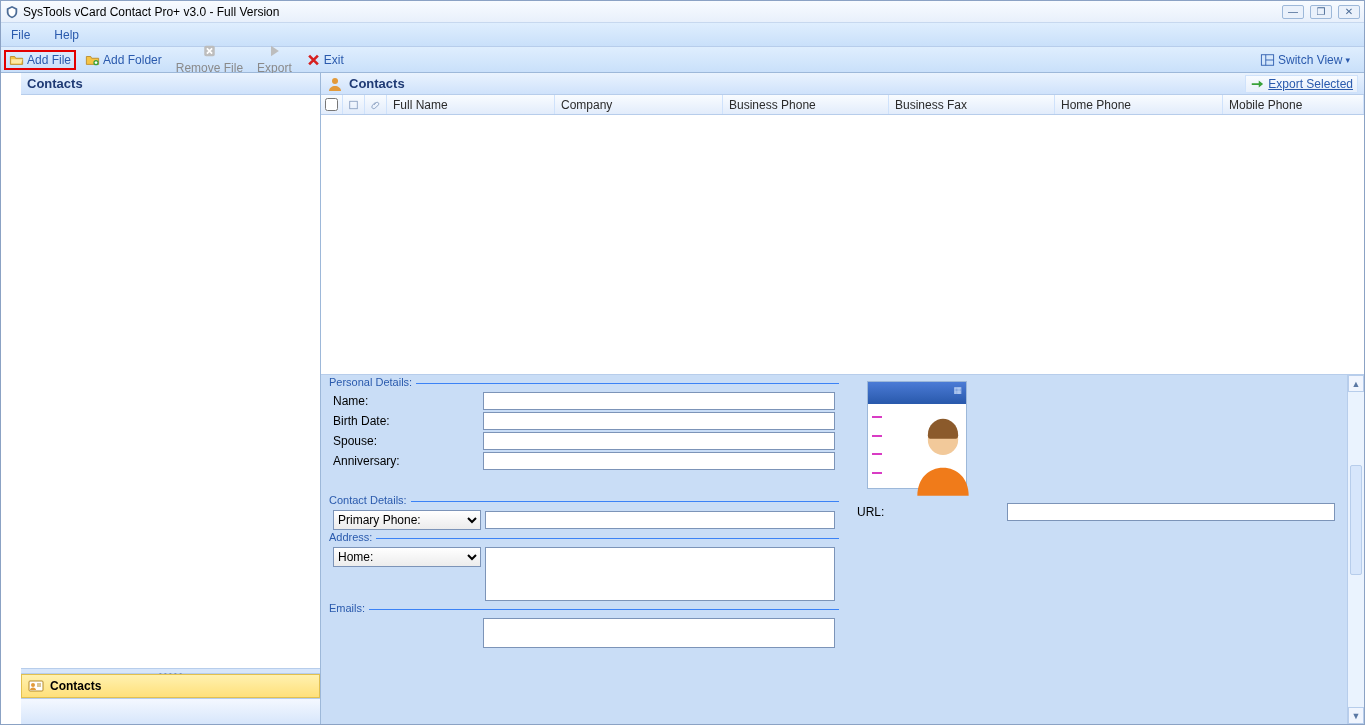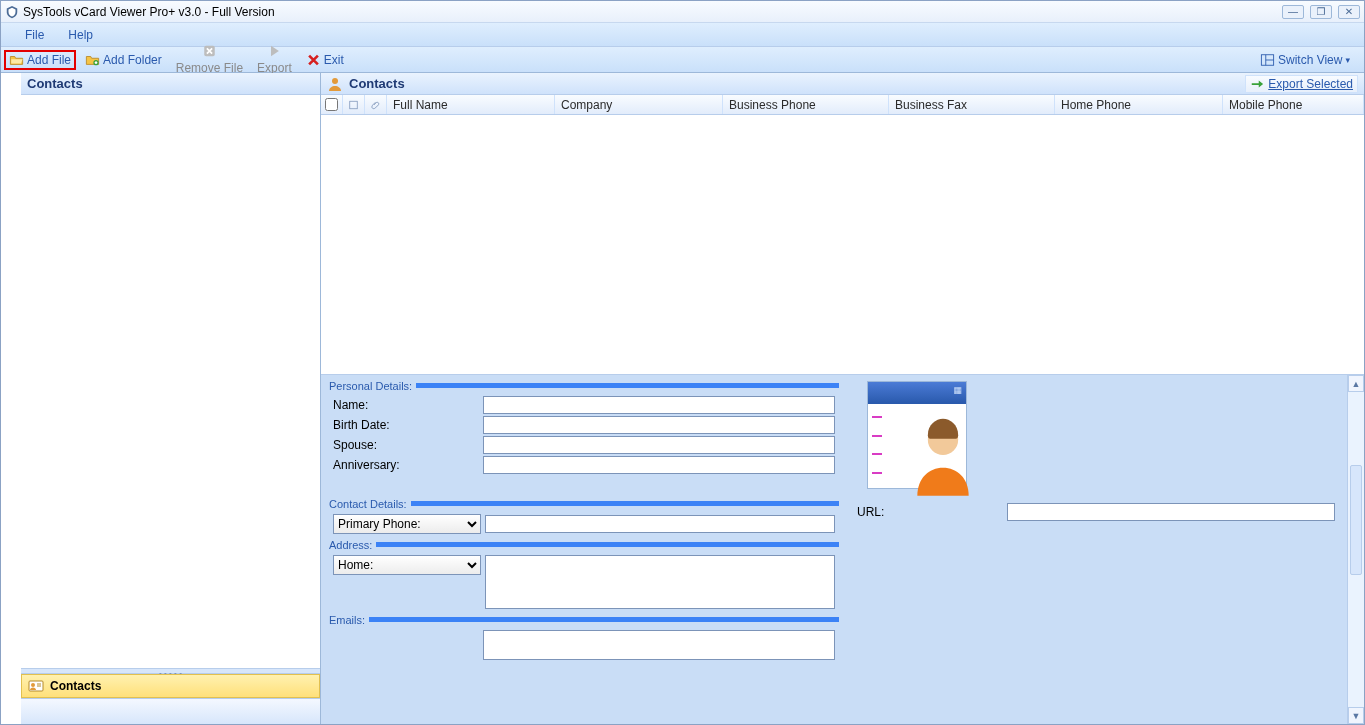"SysTools vCard Viewer Pro+ v3.0" span.title { text: Viewer -> Contact }
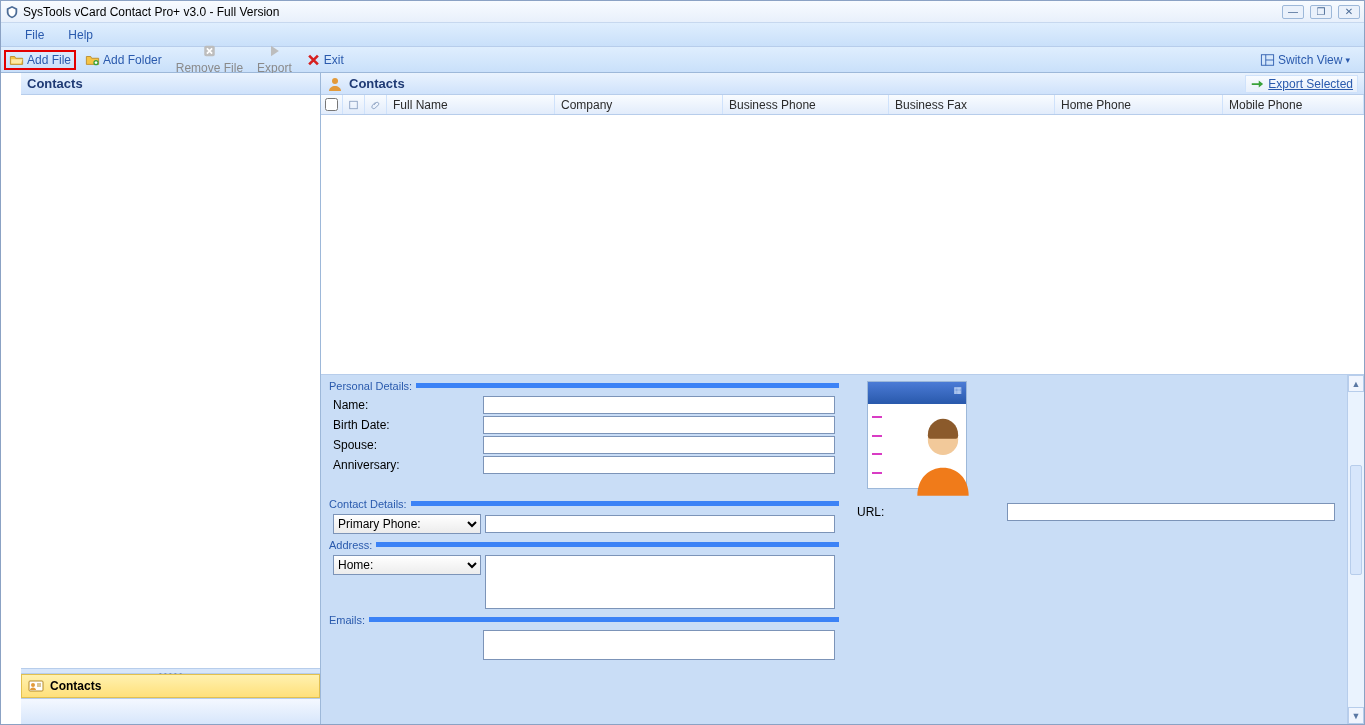"File" .menubar { padding: 0 14px -> 0 0 }
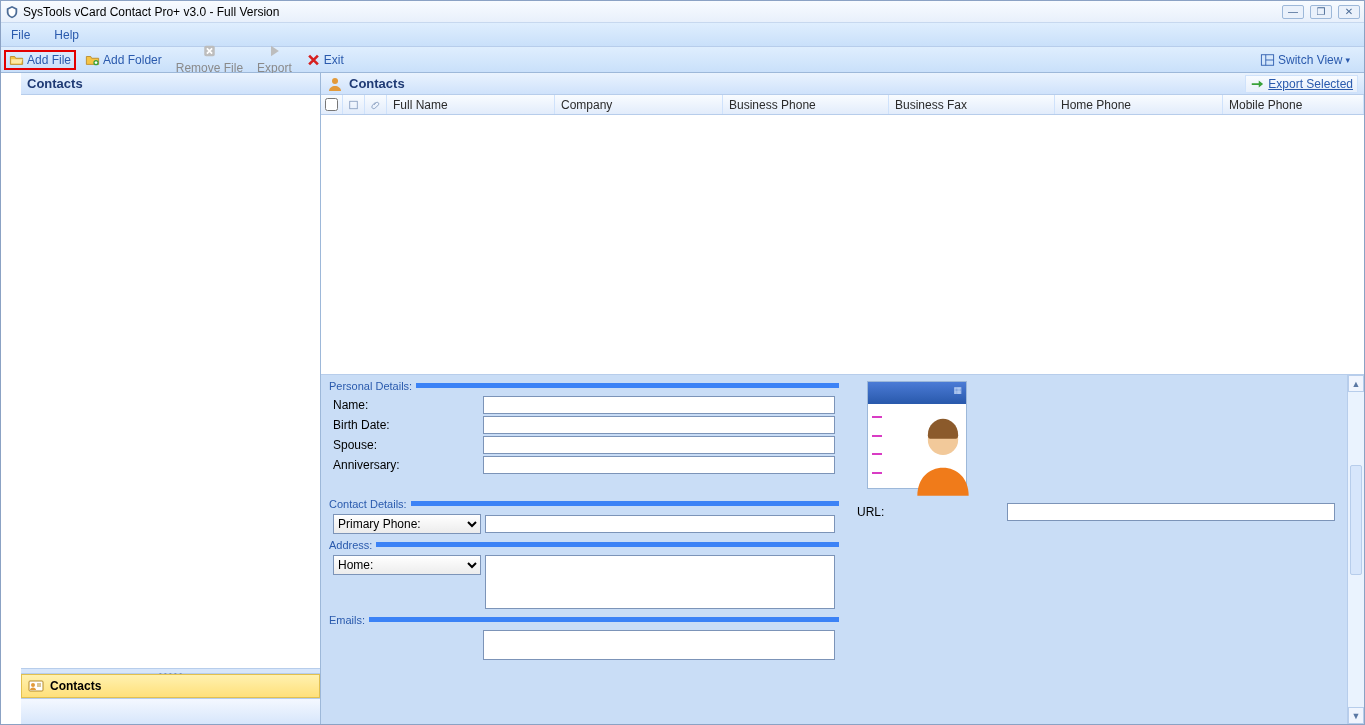"Personal Details:" .fs { border-top: 5px solid #3b82f6 -> 1px solid #3b82f6 }
